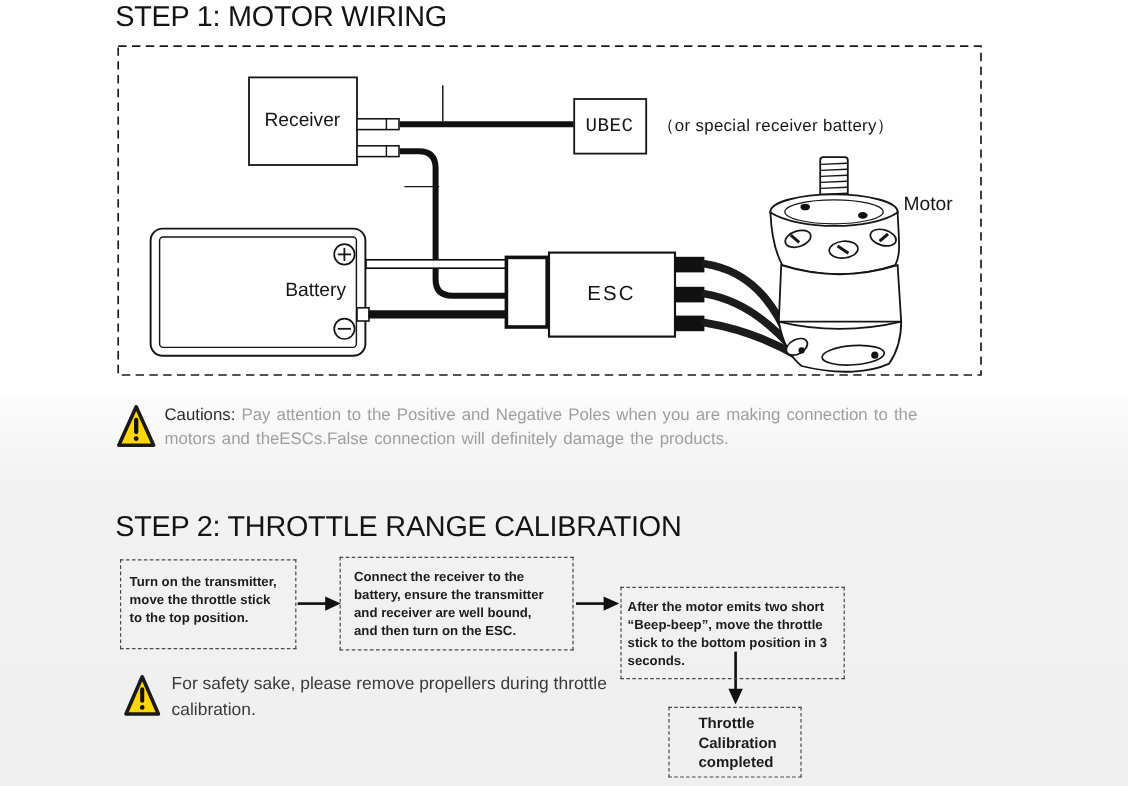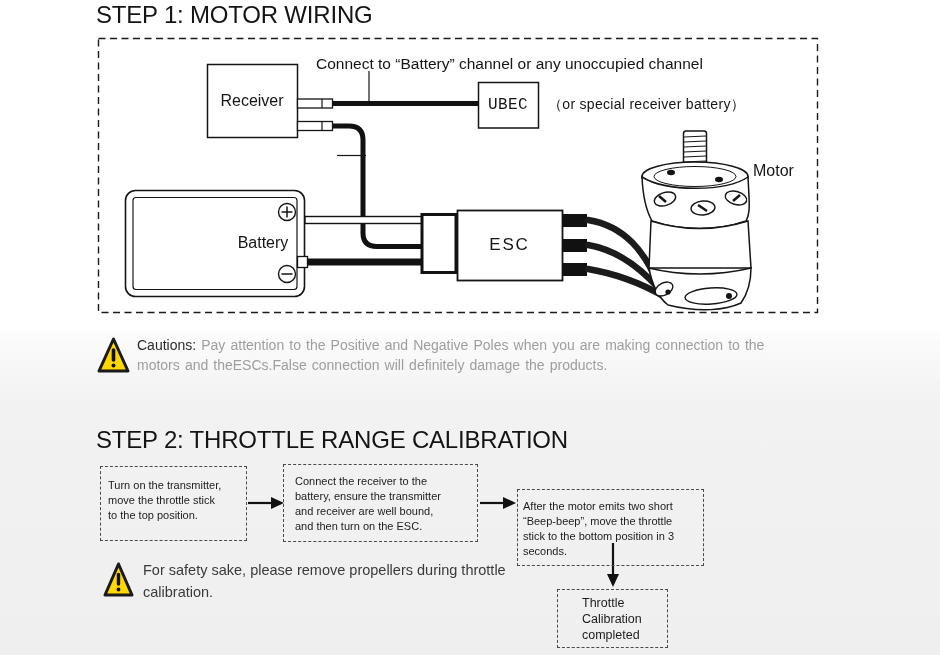"Connect to “Battery” channel or" div.dlabel { html: <div>Connect to “Battery” channel or any unoccupied channel</div> -> none }
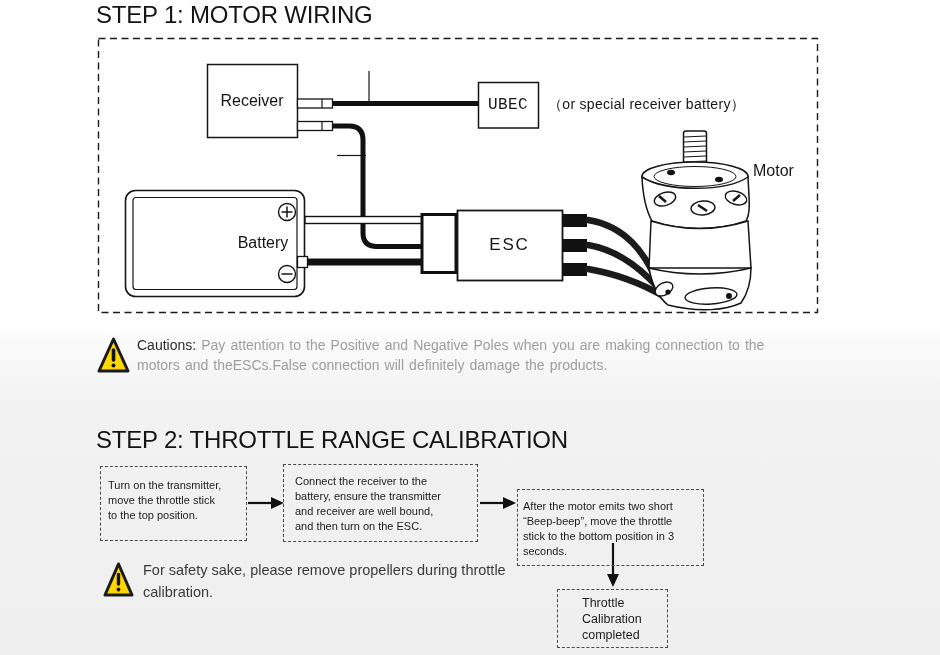"Turn on the transmitter," .flow-box { font-weight: normal -> bold }
